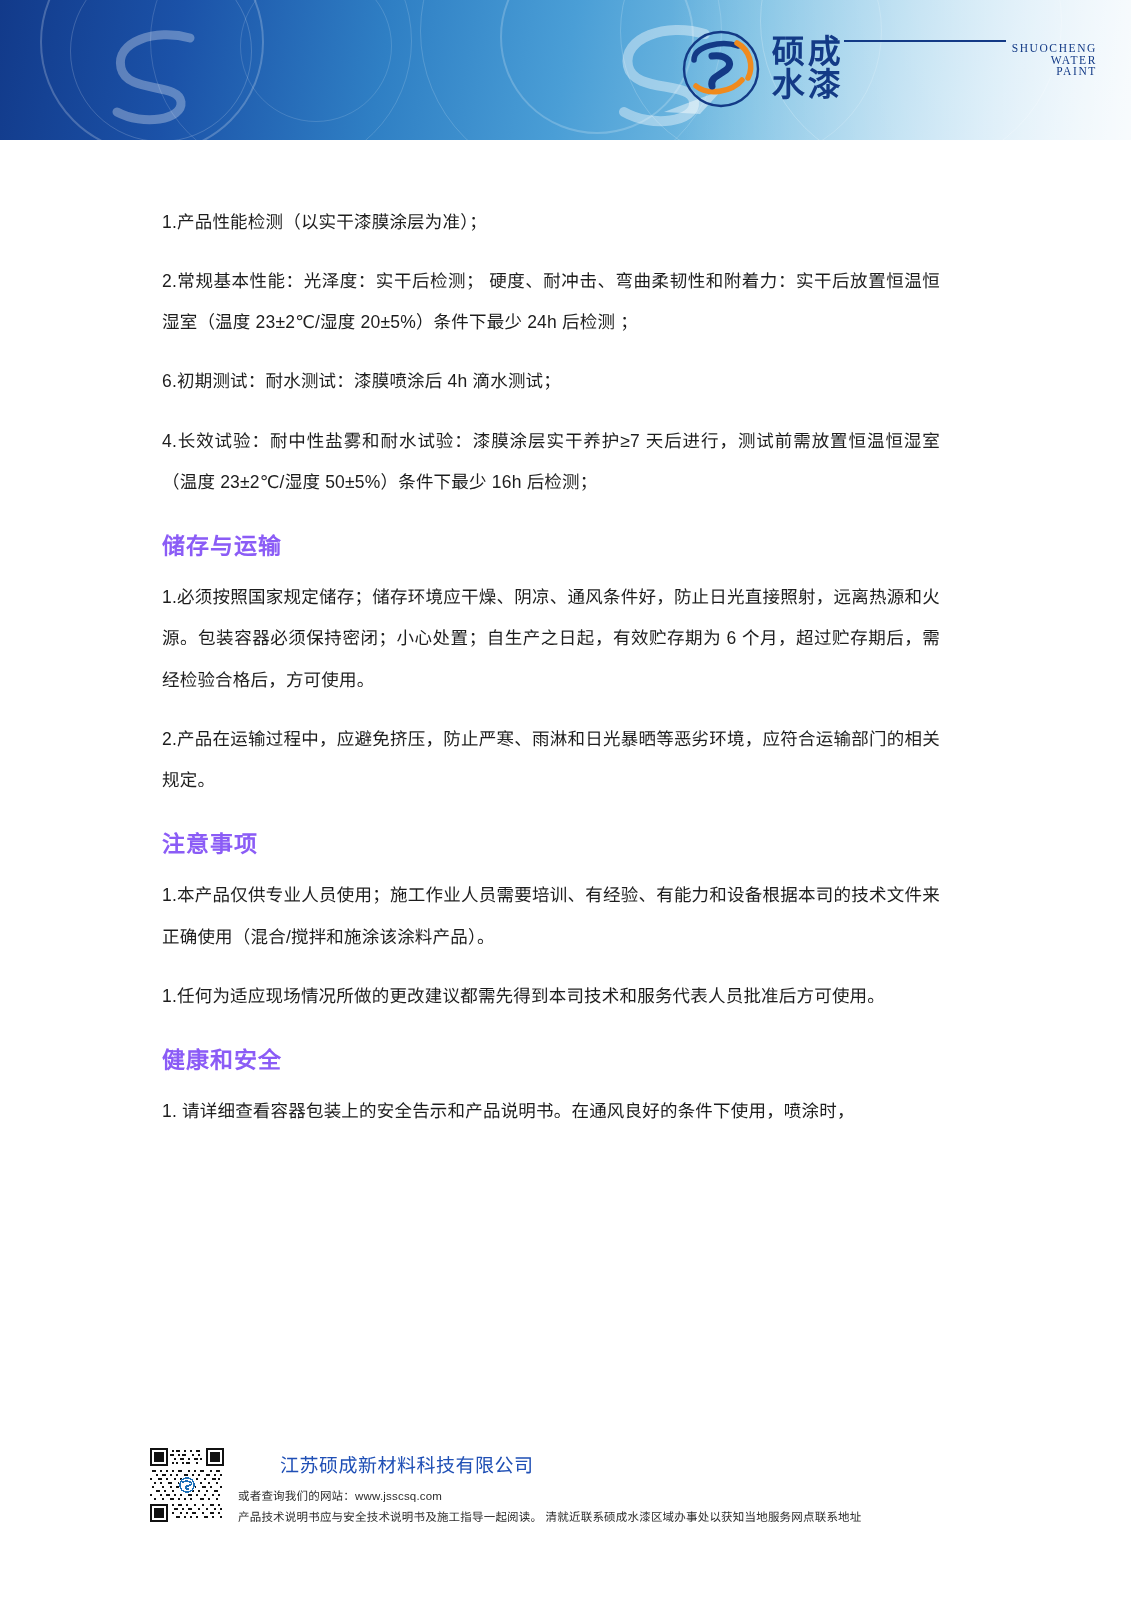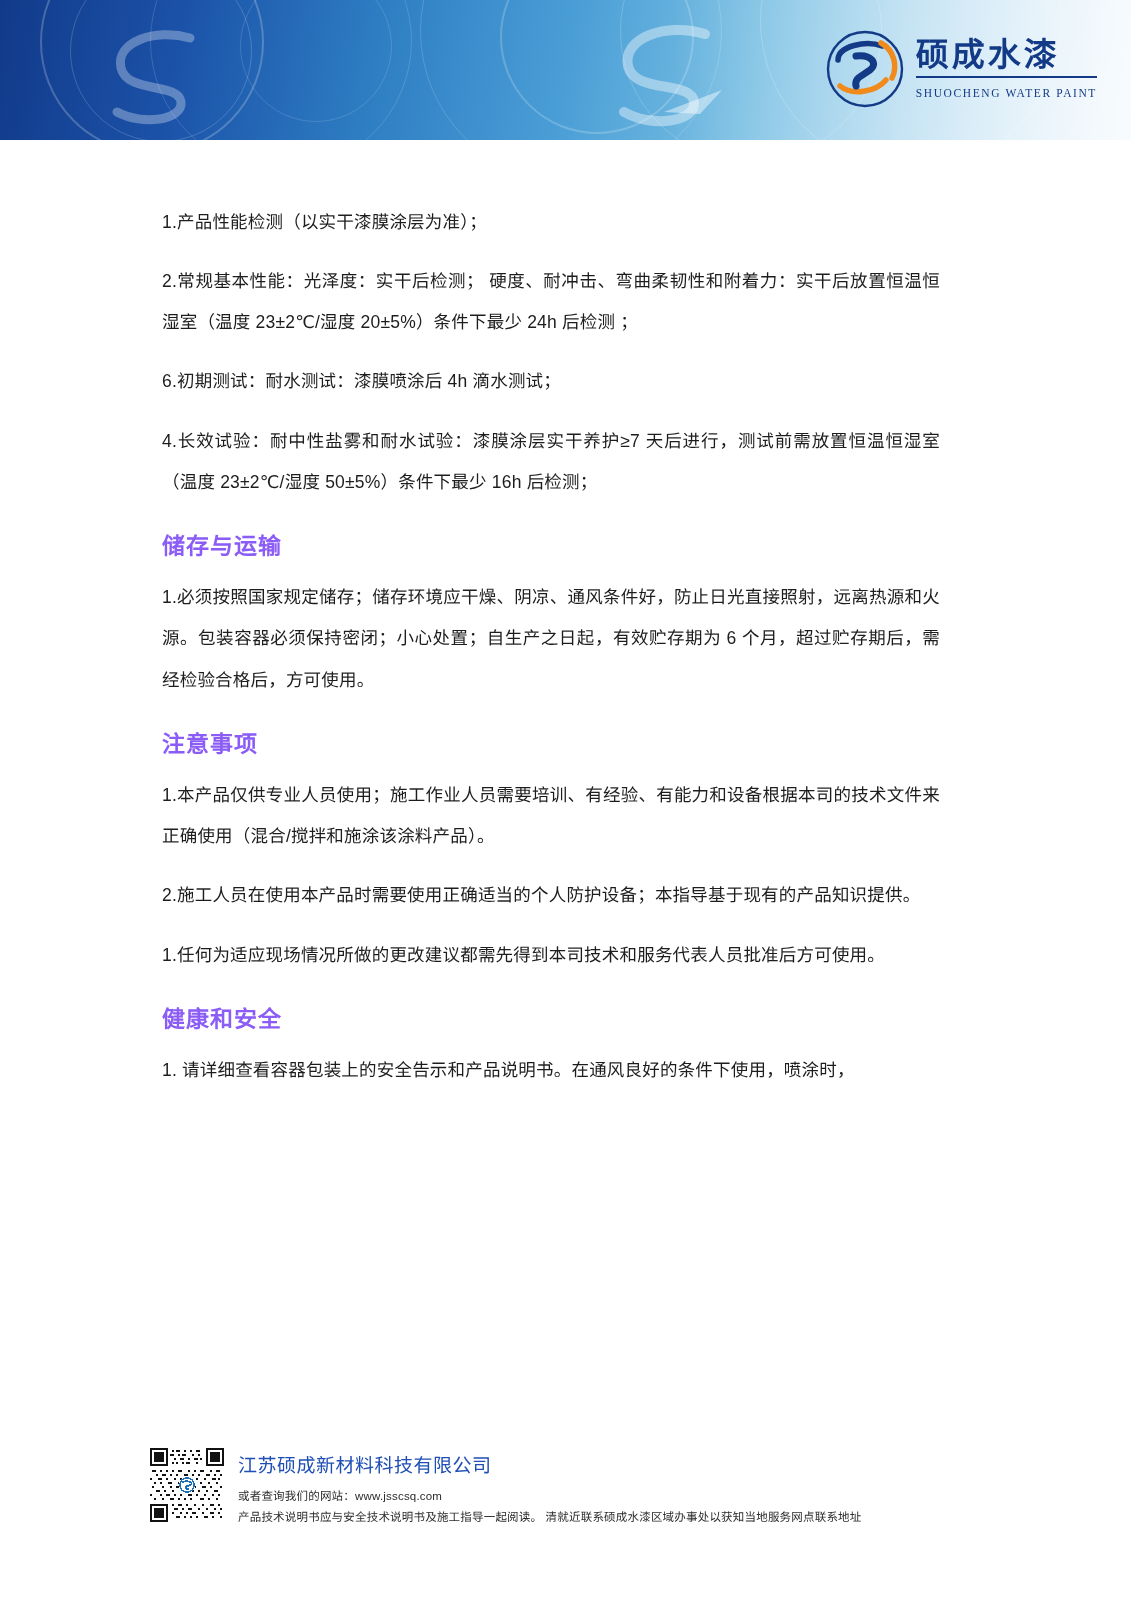"硕成水漆" .logo-text-wrap { flex-direction: column -> row }
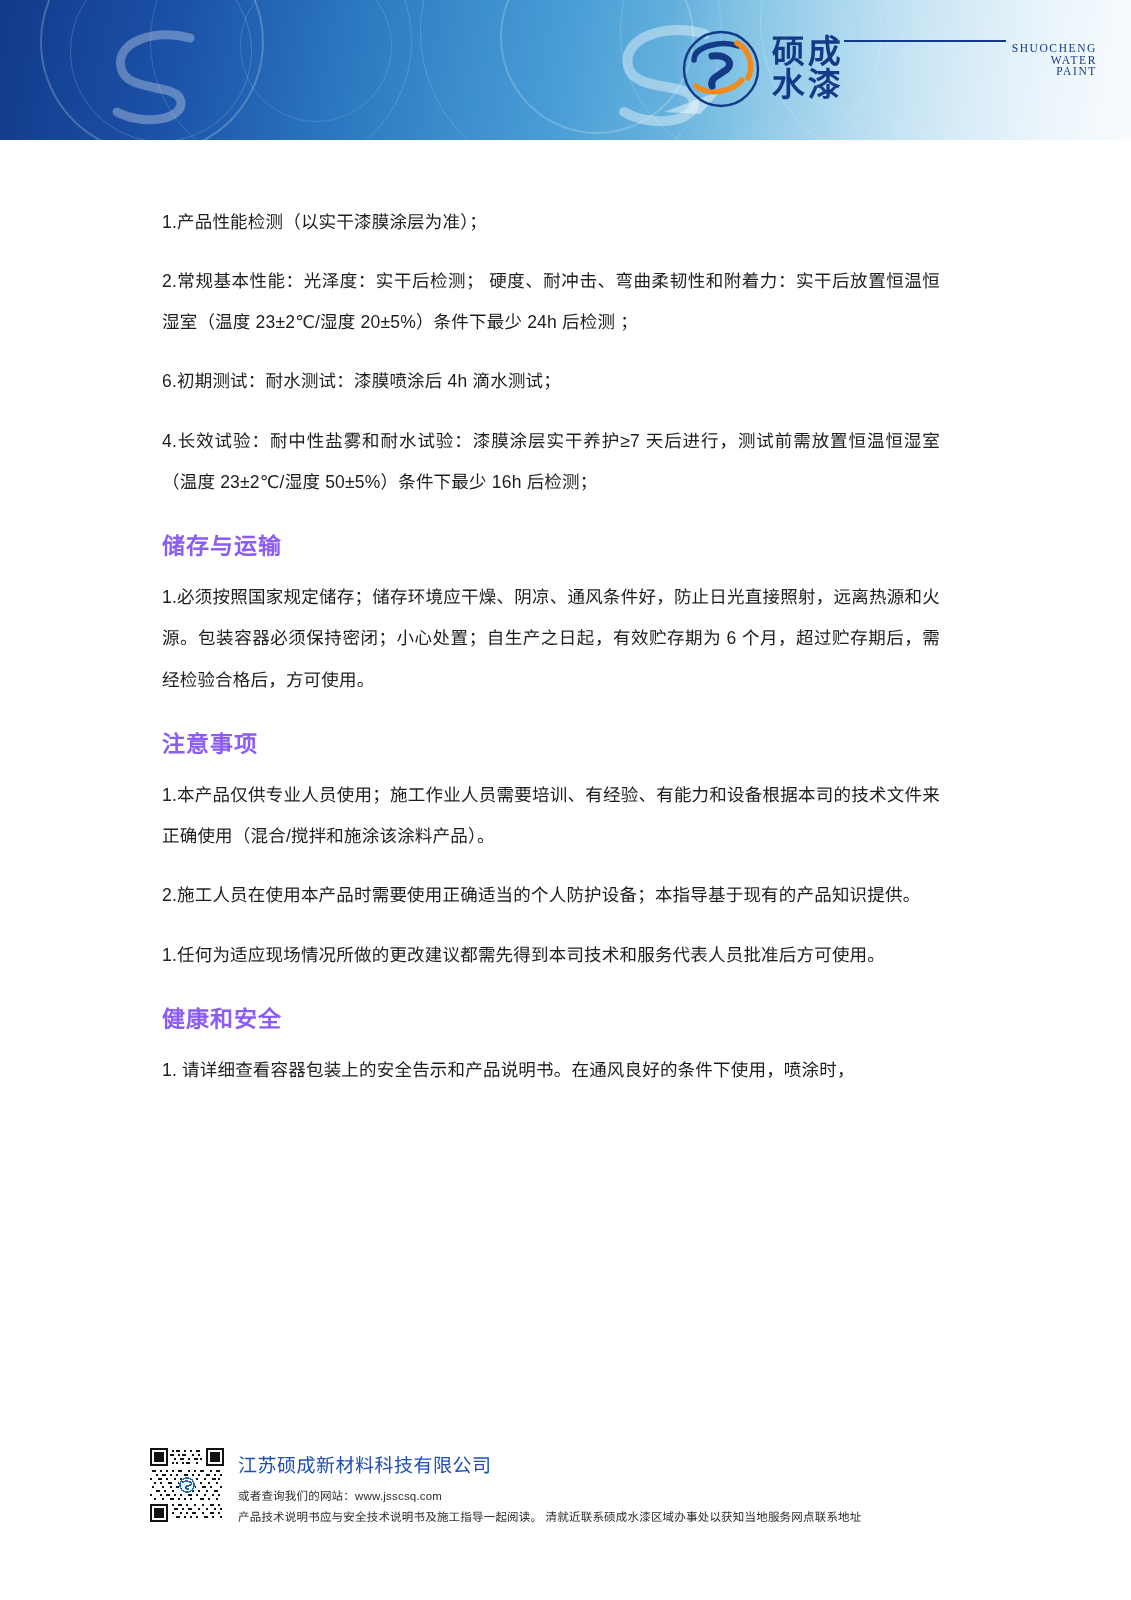"2.产品在运输过程中，应避免挤压，防止严寒、雨淋和日光暴晒等恶劣环境，应符合运输" p.para { html: none -> <p>2.产品在运输过程中，应避免挤压，防止严寒、雨淋和日光暴晒等恶劣环境，应符合运输部门的相关规定。</p> }
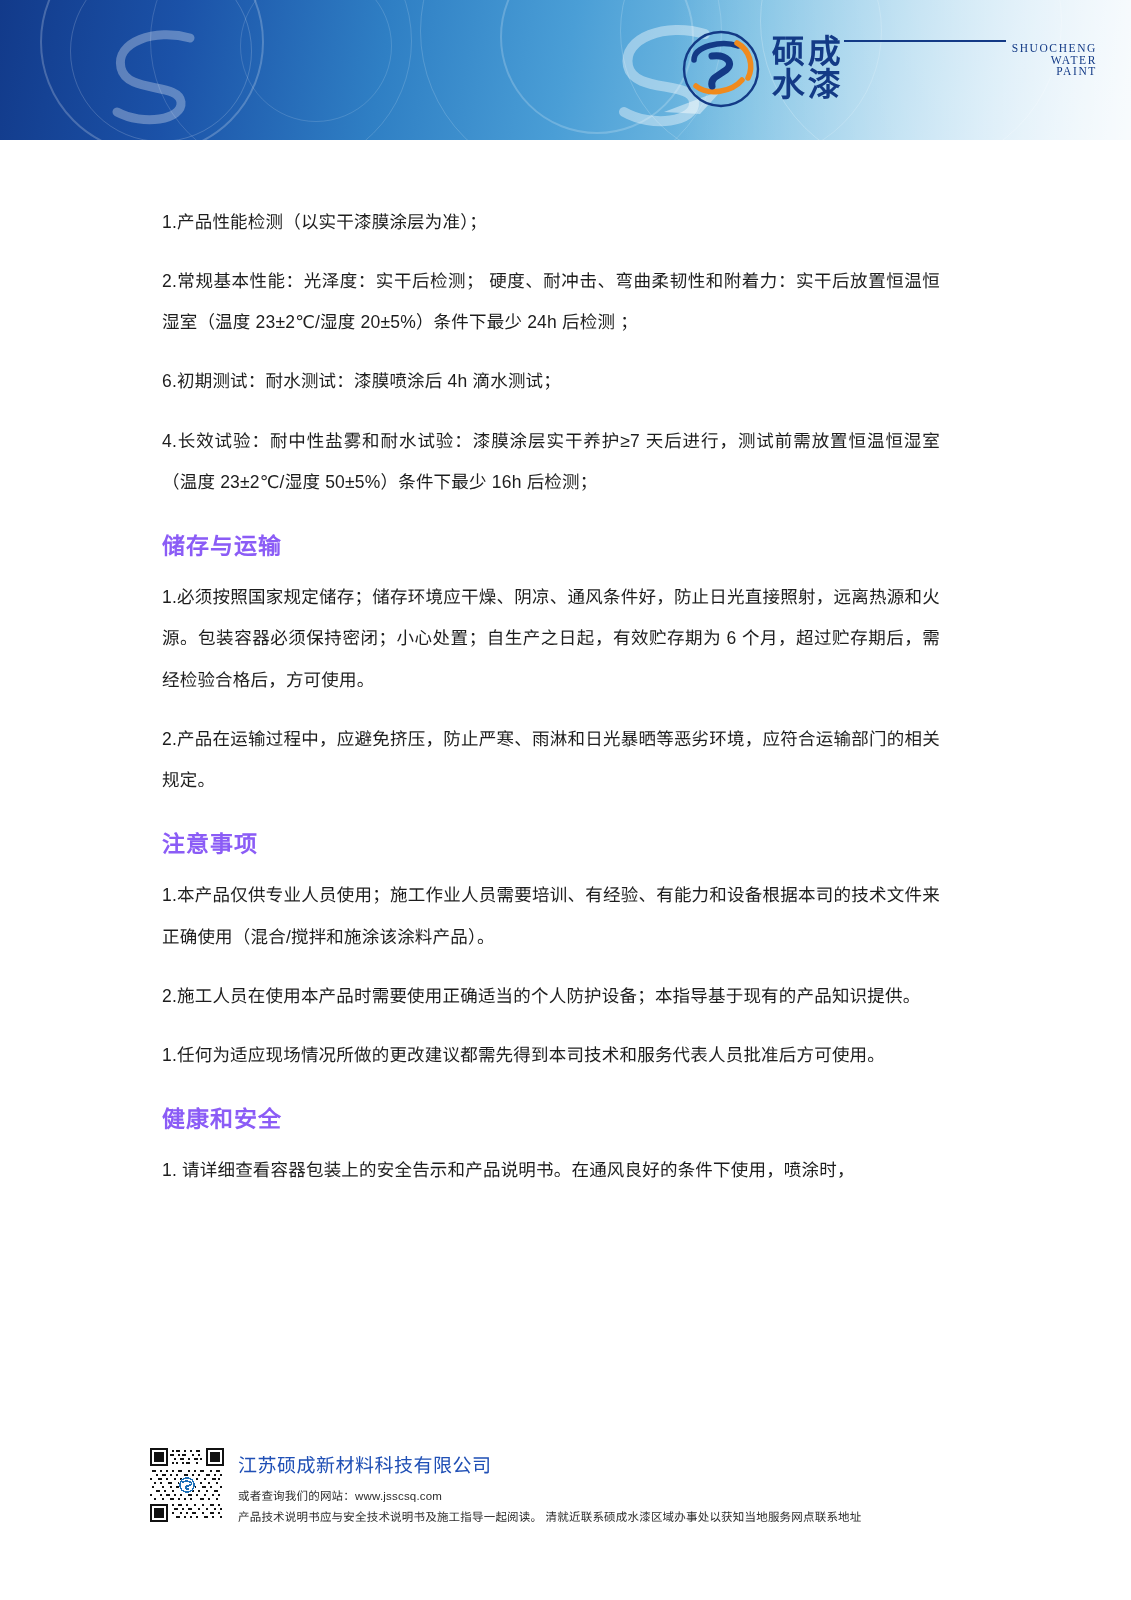"2.施工人员在使用本产品时需要使用正确适当的个人防护设备；本指导基于现有的产品知" p.para { html: <p>2.施工人员在使用本产品时需要使用正确适当的个人防护设备；本指导基于现有的产品知识提供。</p> -> none }
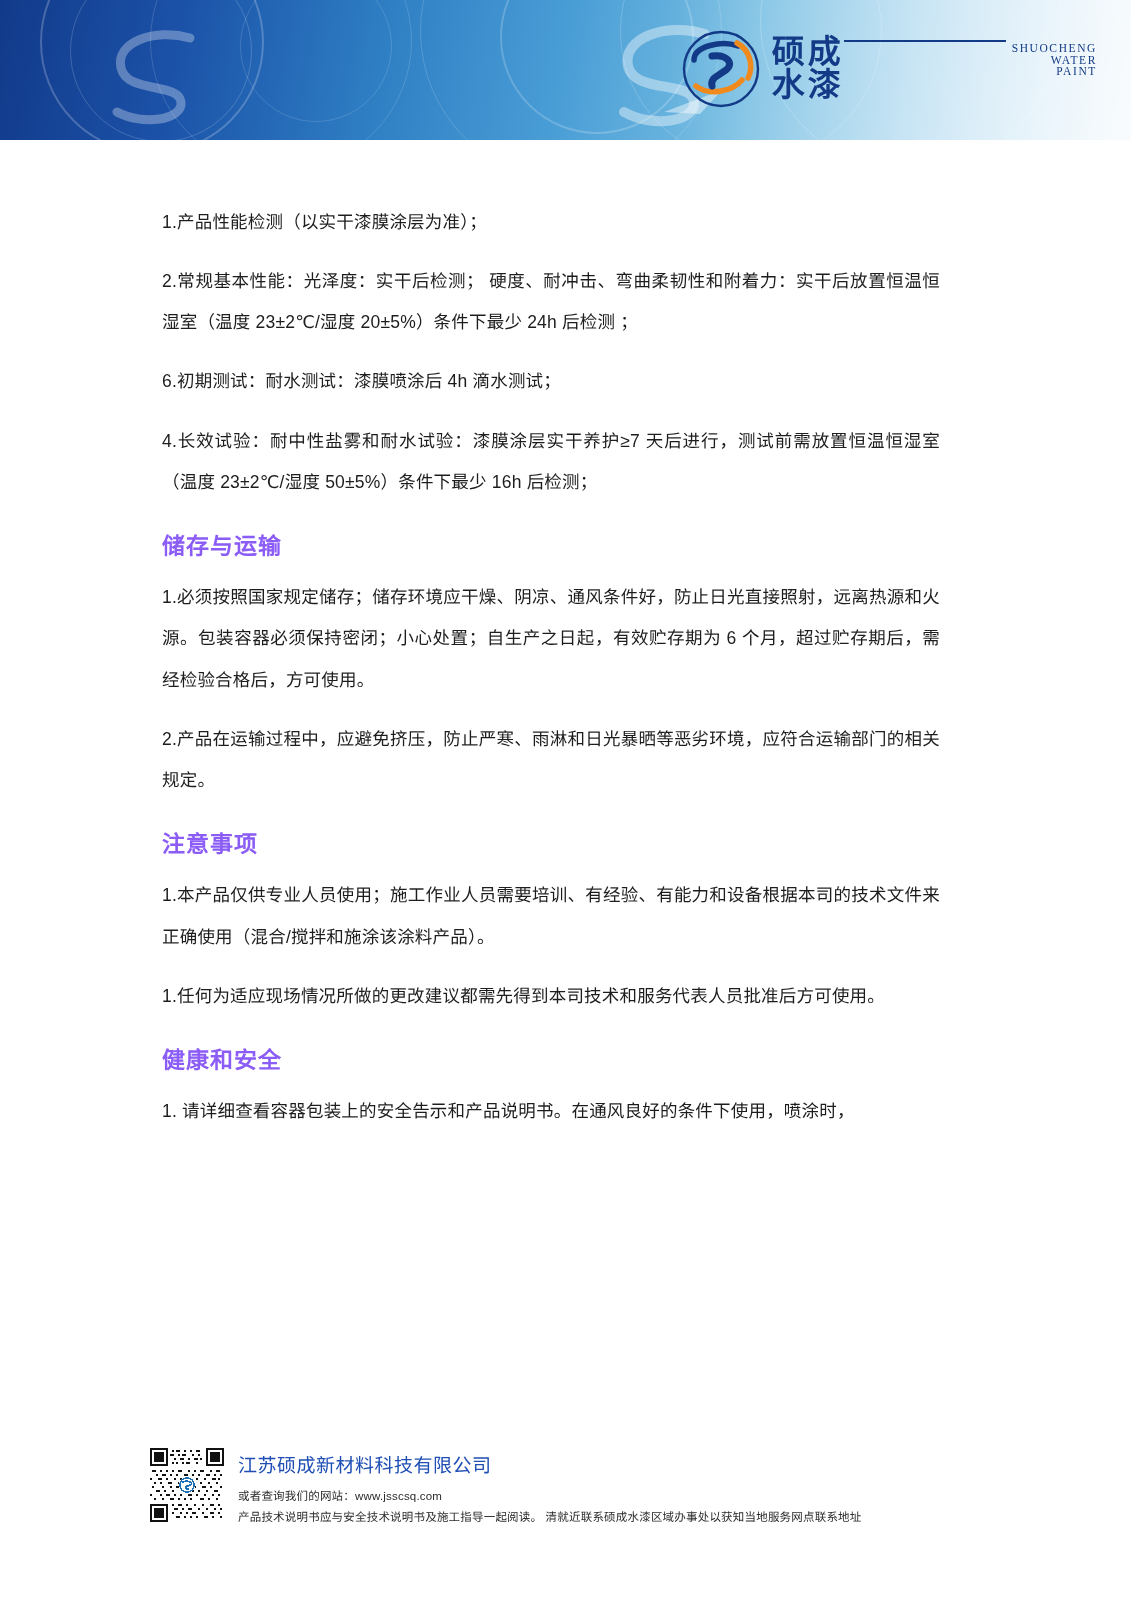"江苏硕成新材料科技有限公司" .footer-company { margin-left: none -> 42px }
